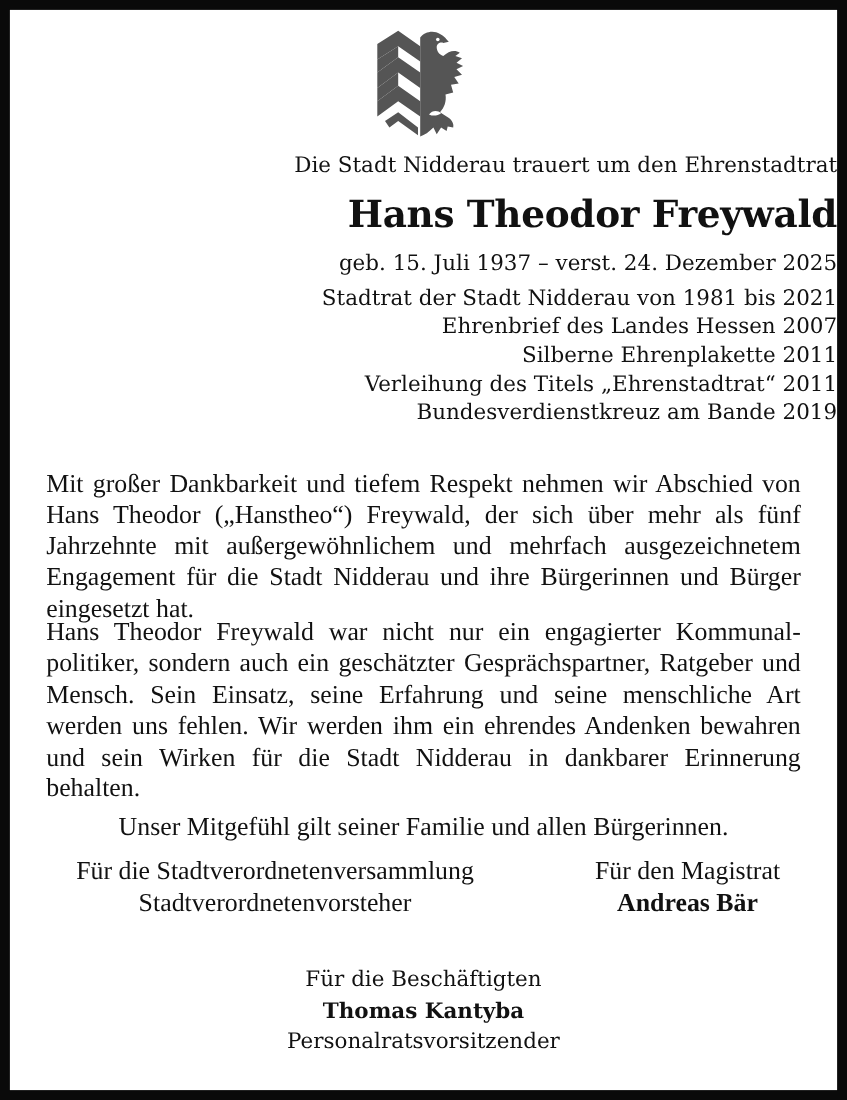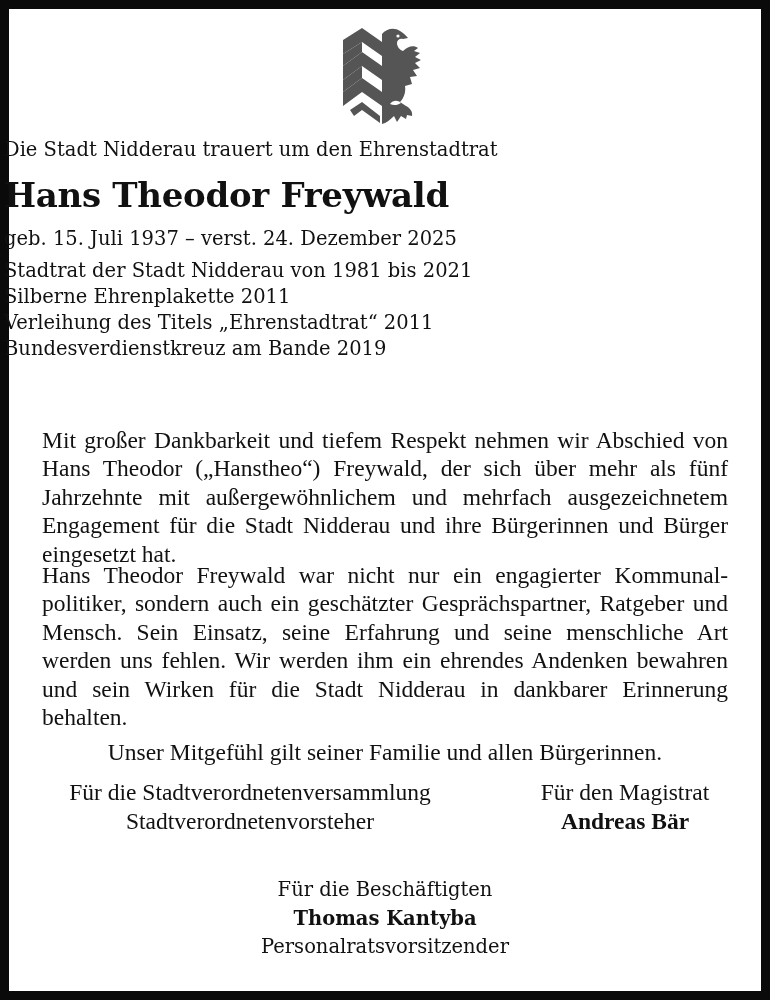"Die Stadt Nidderau trauert um" .center { left: 4px -> 15px; text-align: left -> right }
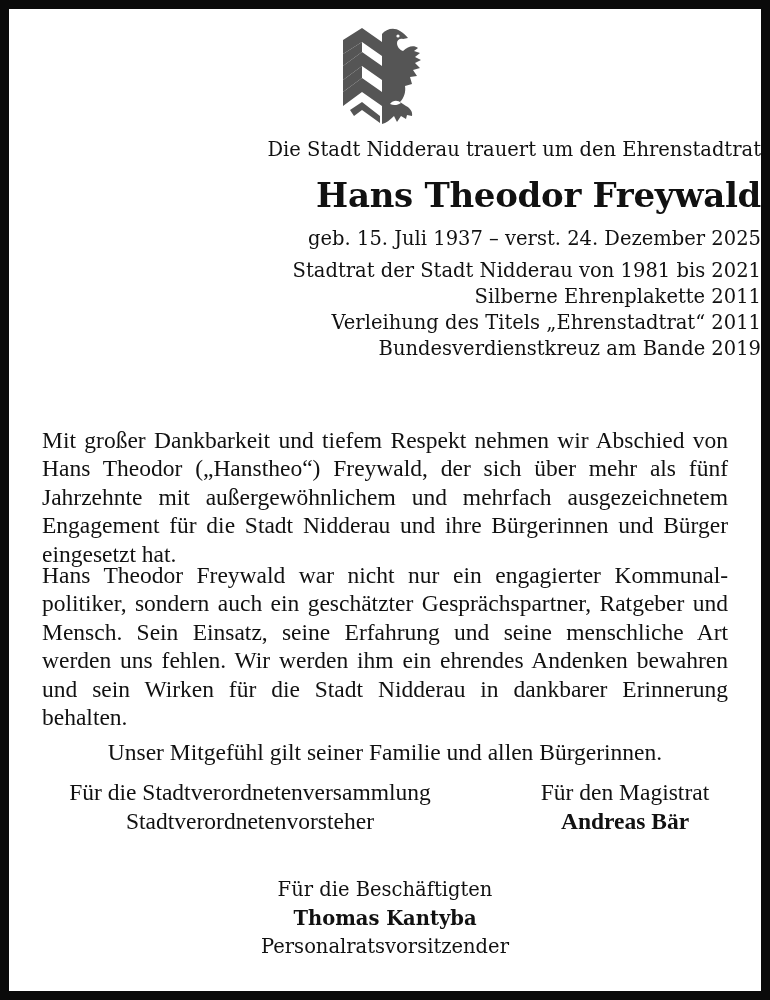"Ehrenbrief des Landes Hessen 2007" div { html: none -> <div>Ehrenbrief des Landes Hessen 2007</div> }
